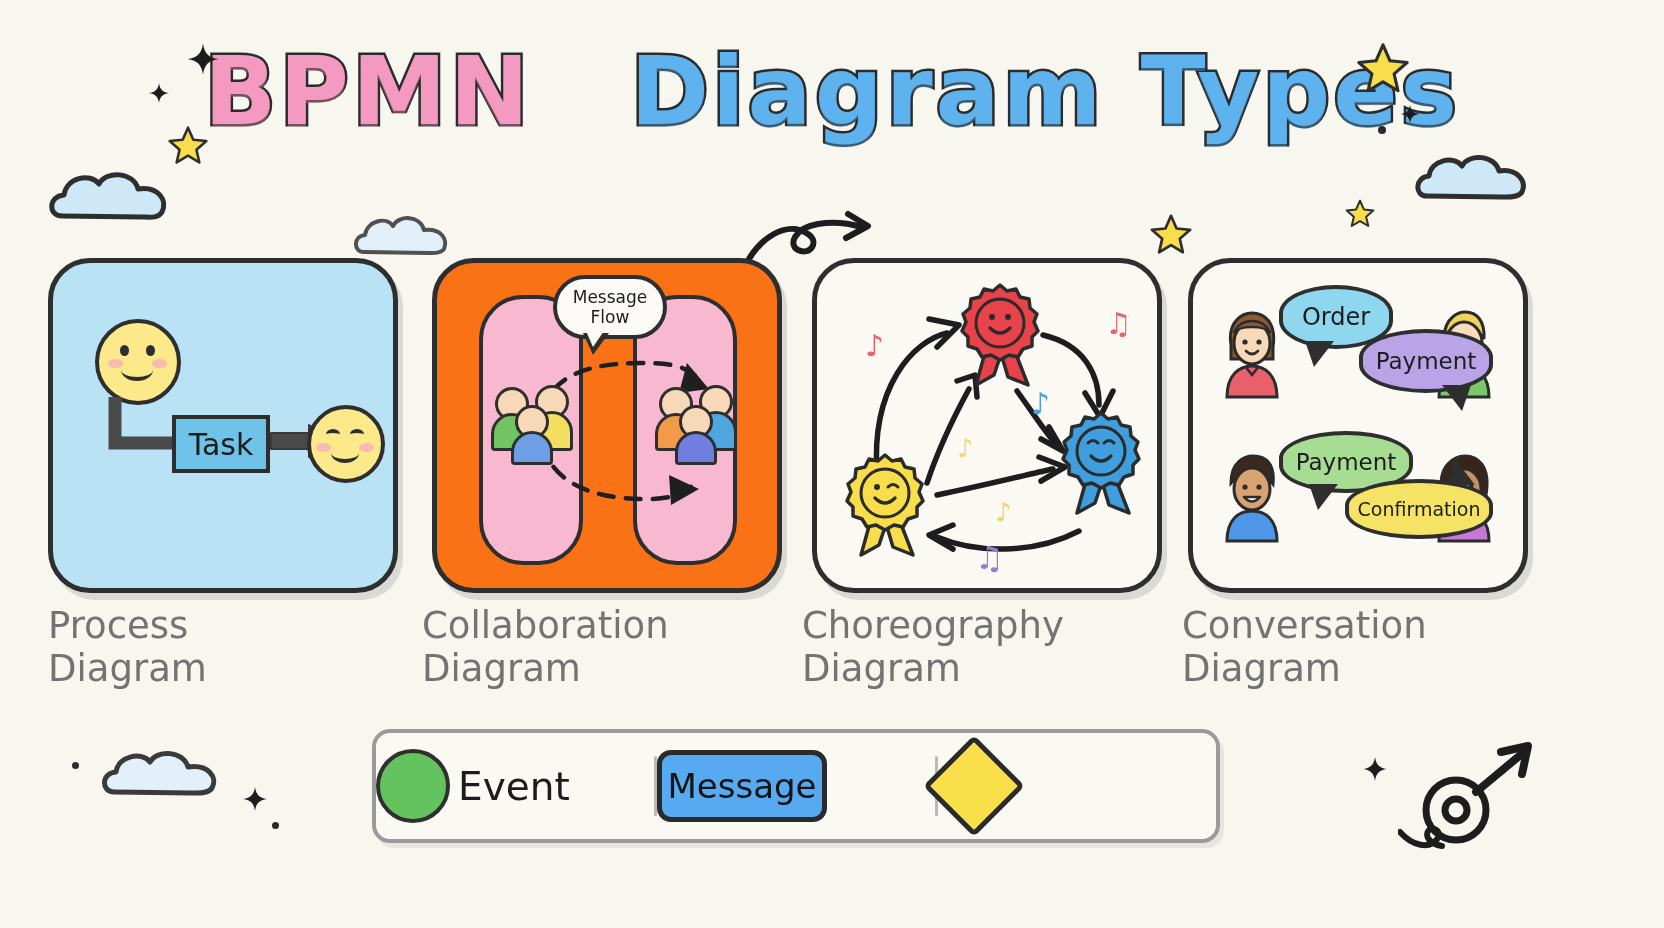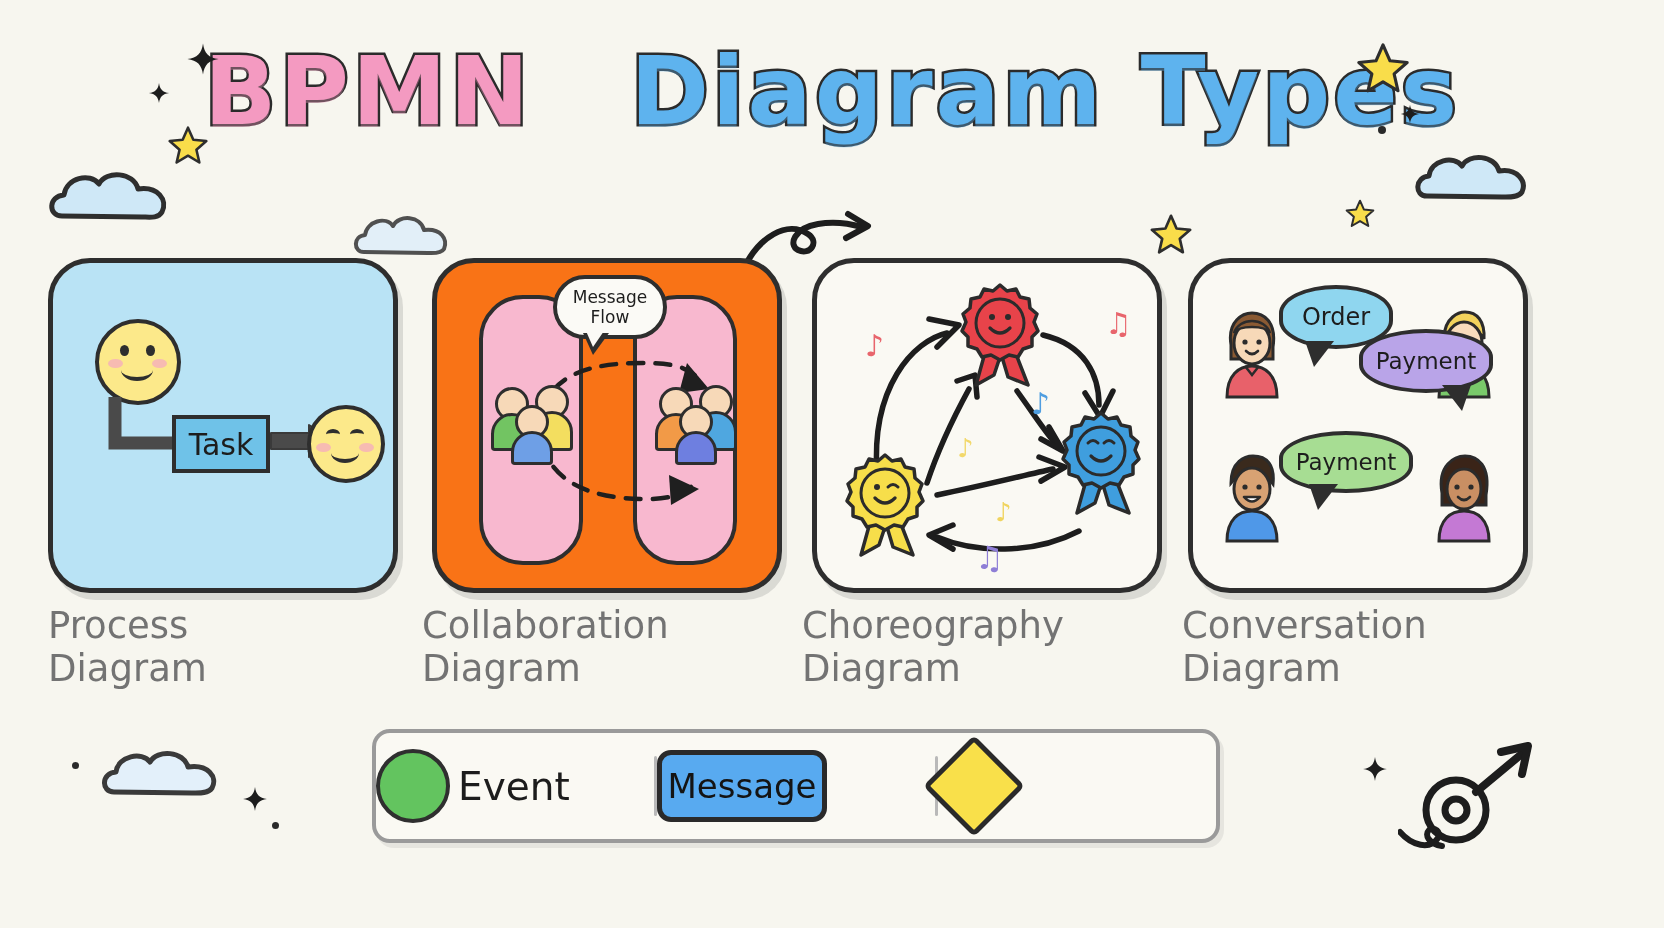"Confirmation" div.sbub { html: none -> <div> <span>Confirmation</span> <span></span> </div> }
